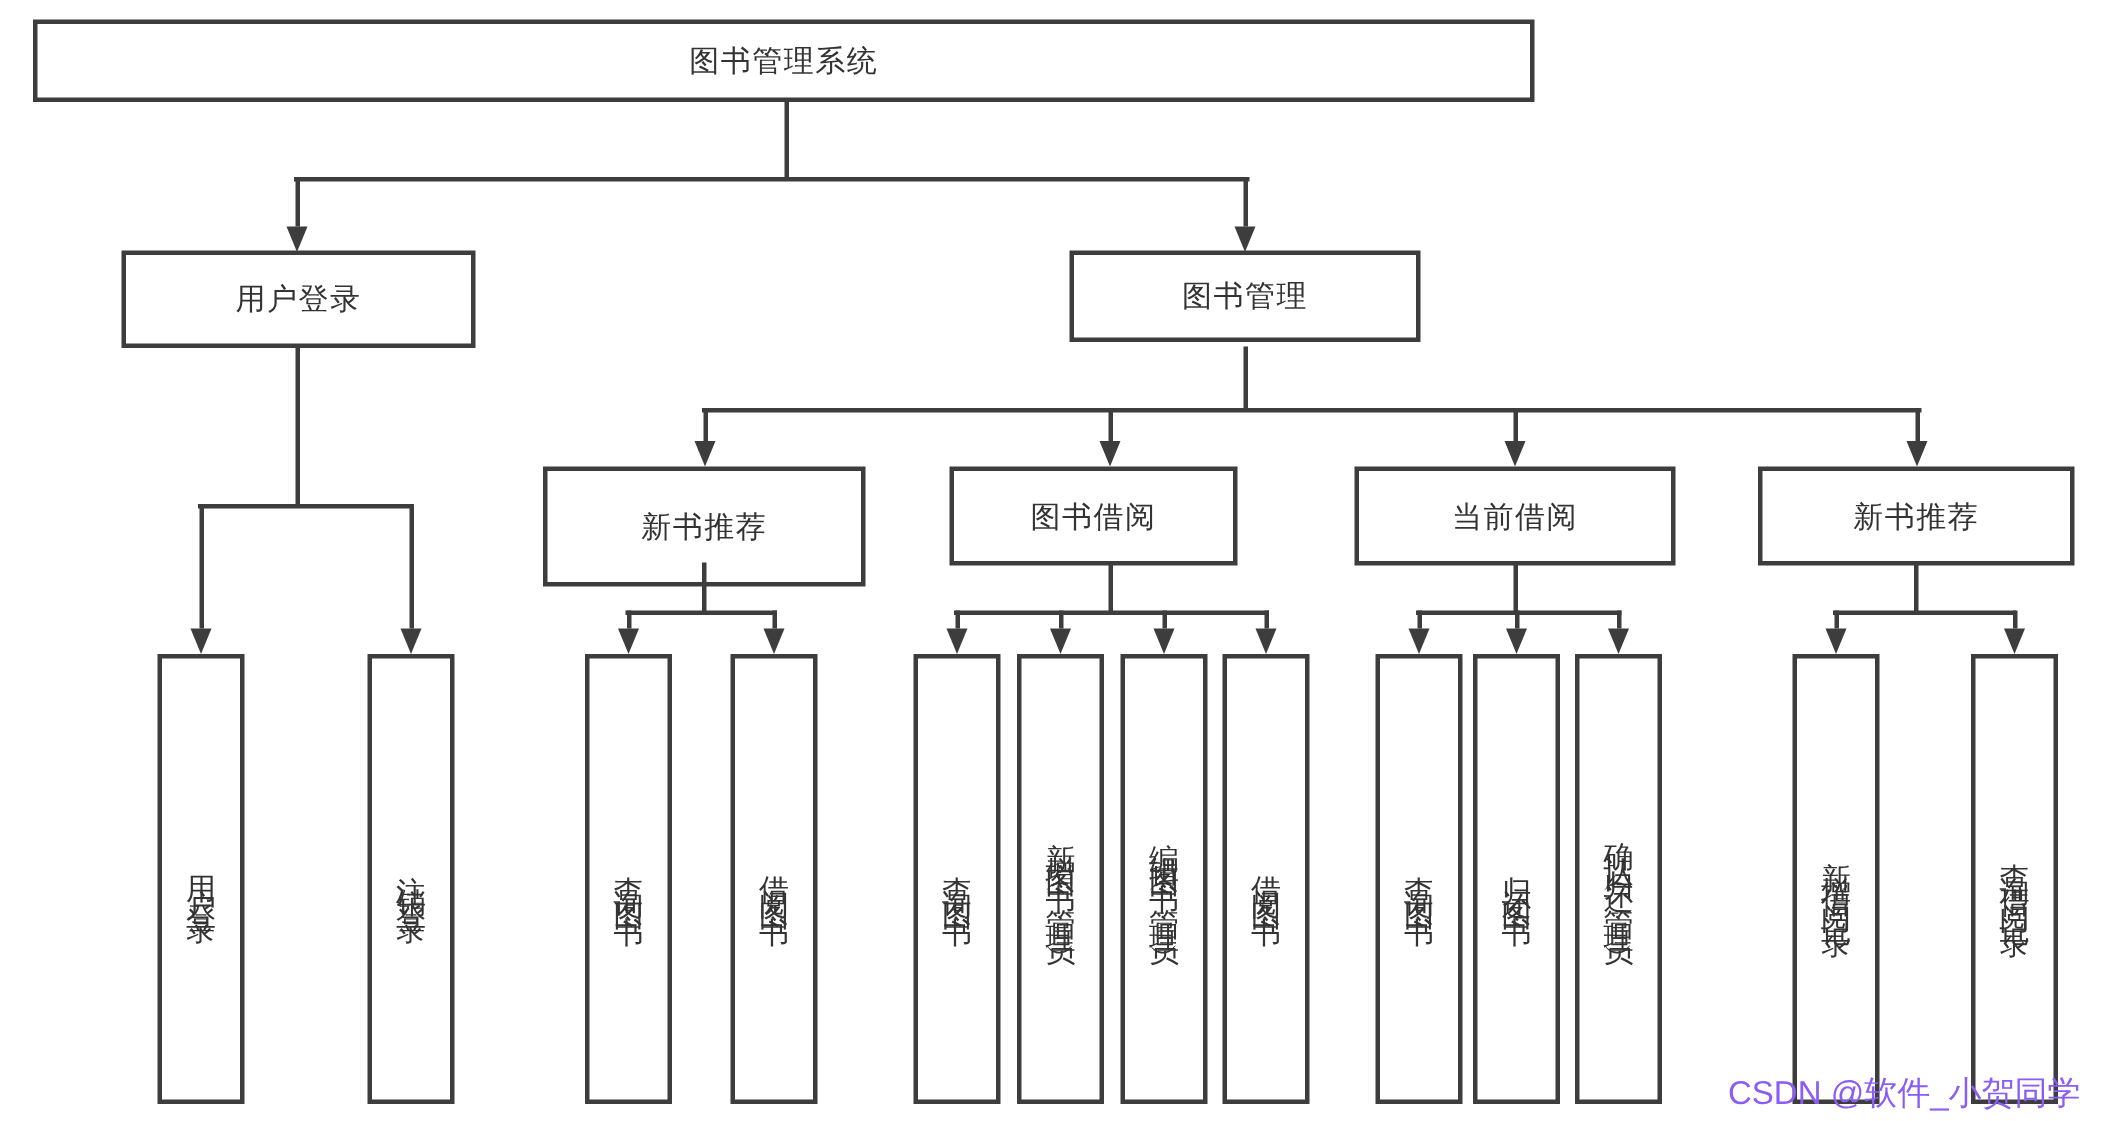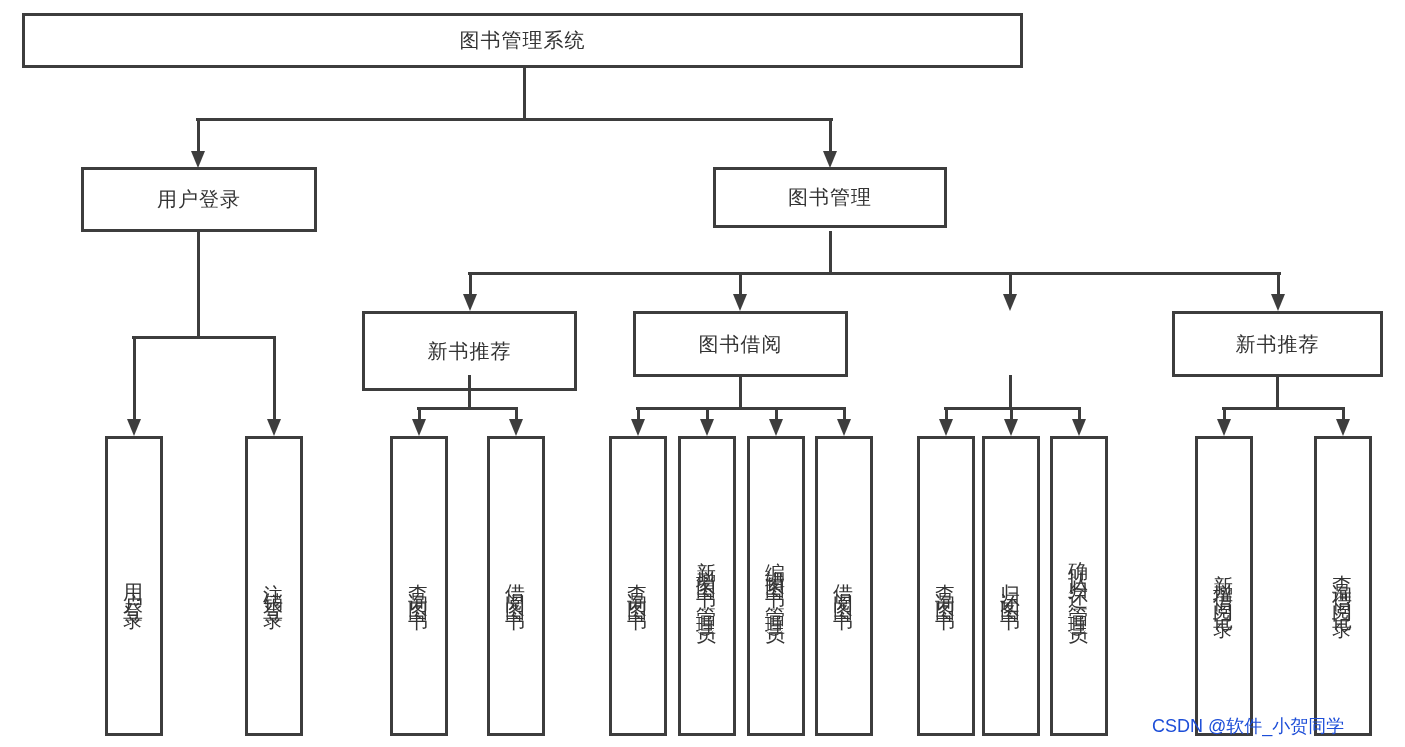"图书借阅" div.node { width: 215px -> 192px }
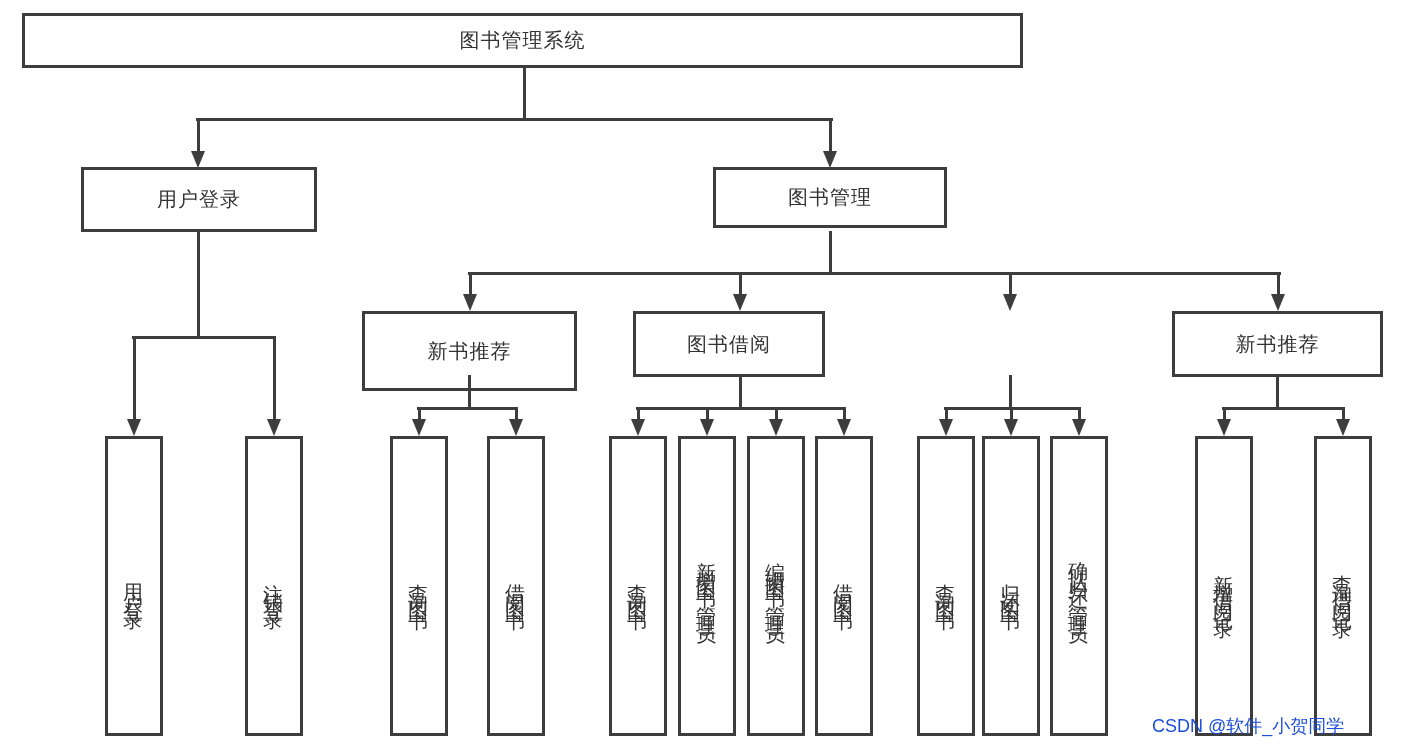"当前借阅" div.node { html: none -> <div> <span>当前借阅</span> </div> }
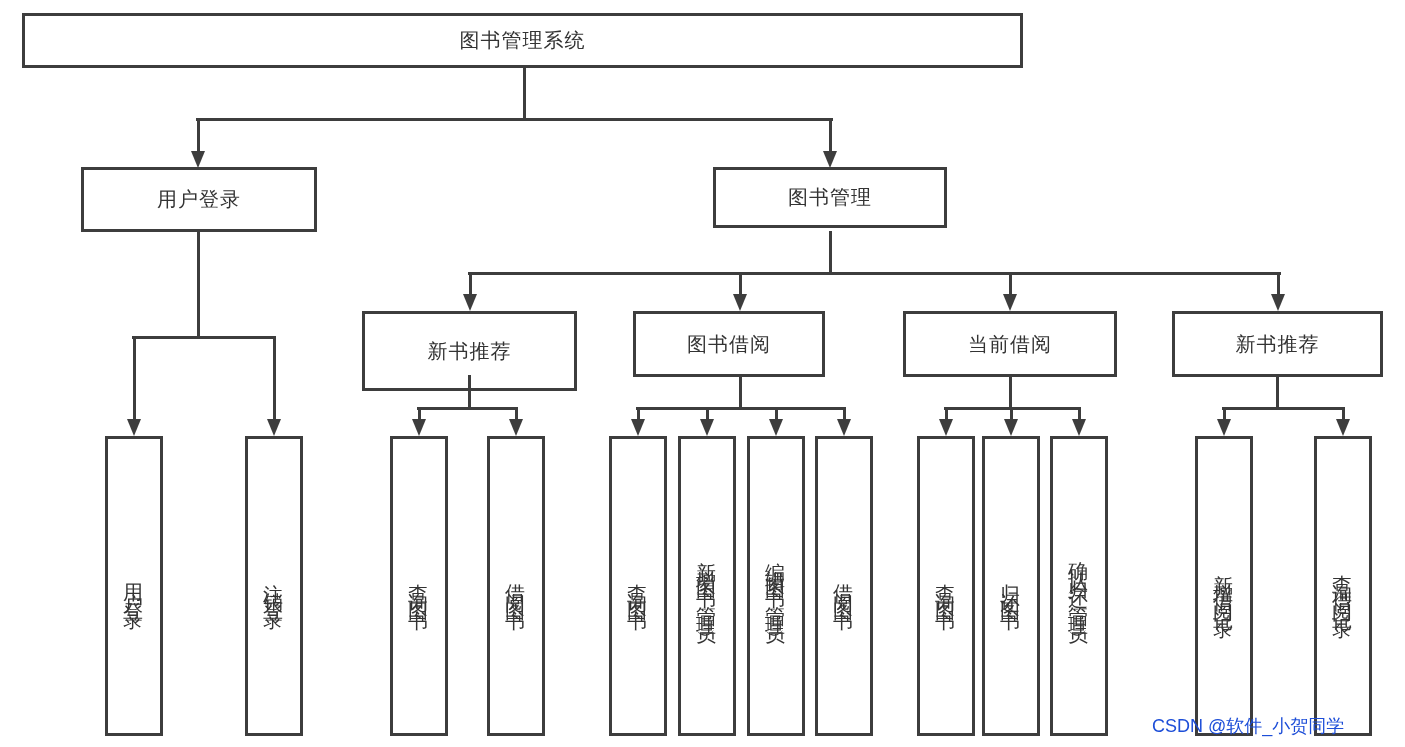"CSDN @软件_小贺同学" .watermark { color: #1d4ed8 -> #8b5cf6; font-size: 18px -> 22px }
